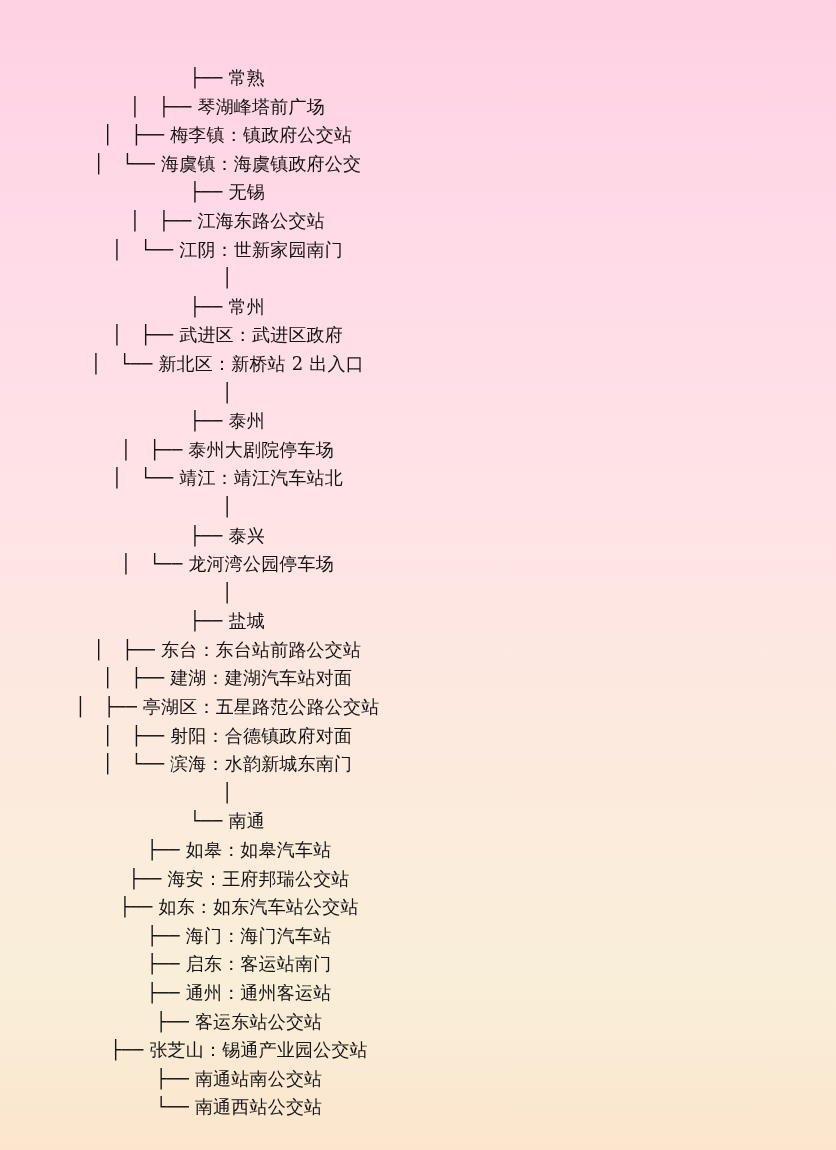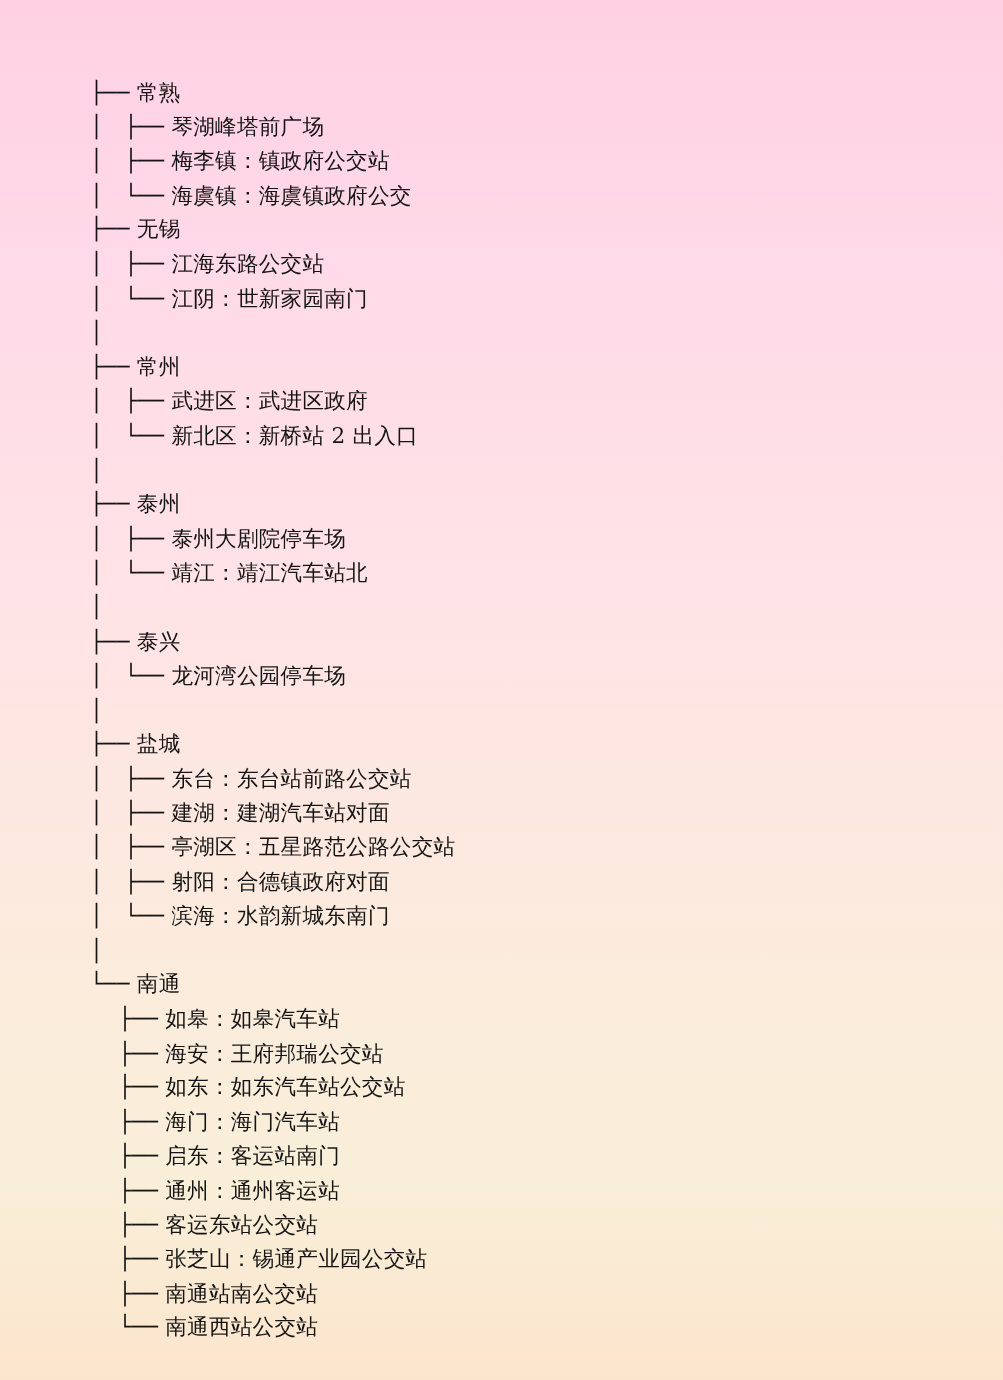"├── 常熟" .tree-line { text-align: none -> center }
